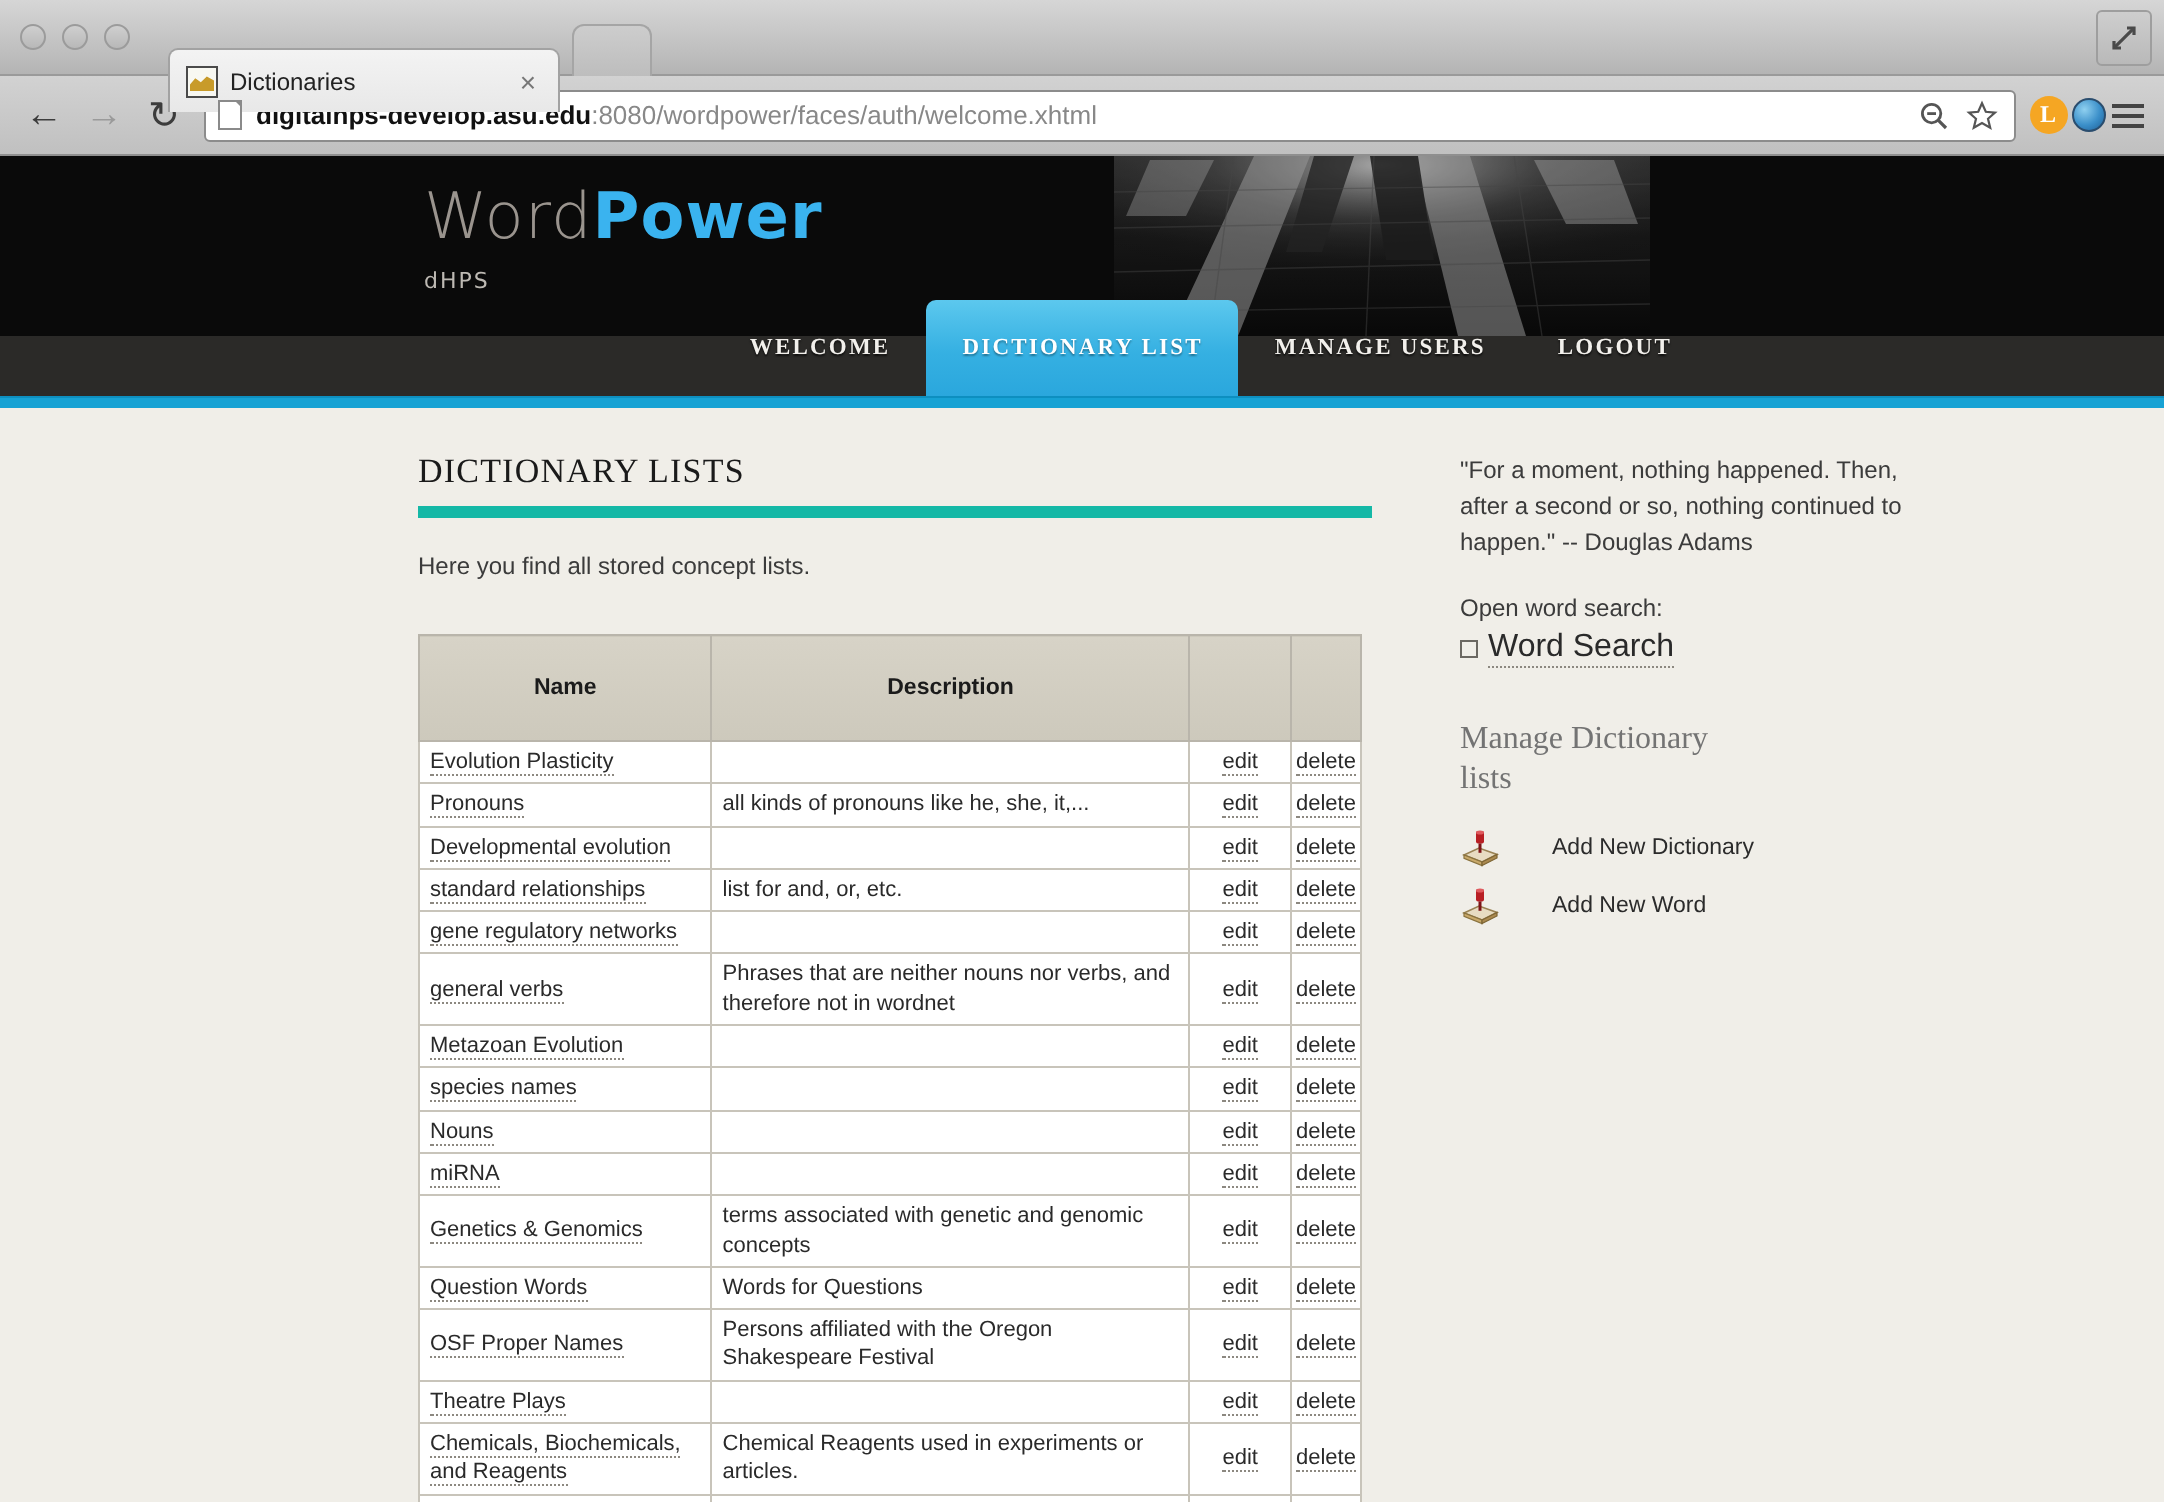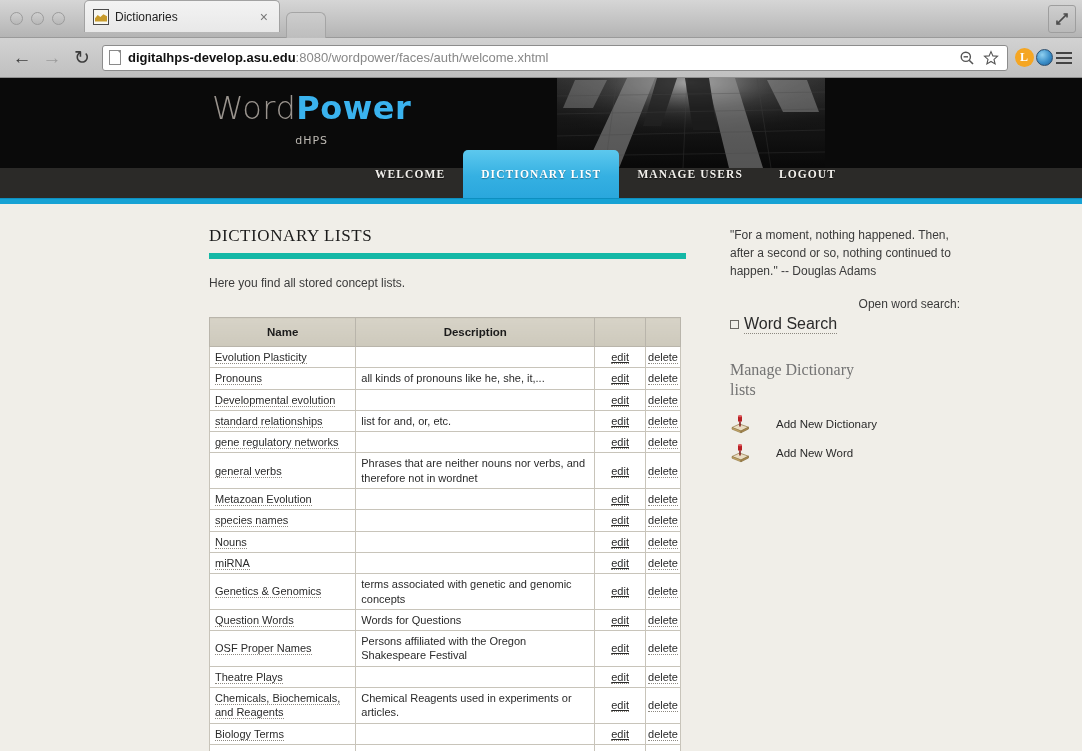"Dictionaries" .tab { top: 0 -> 24px }
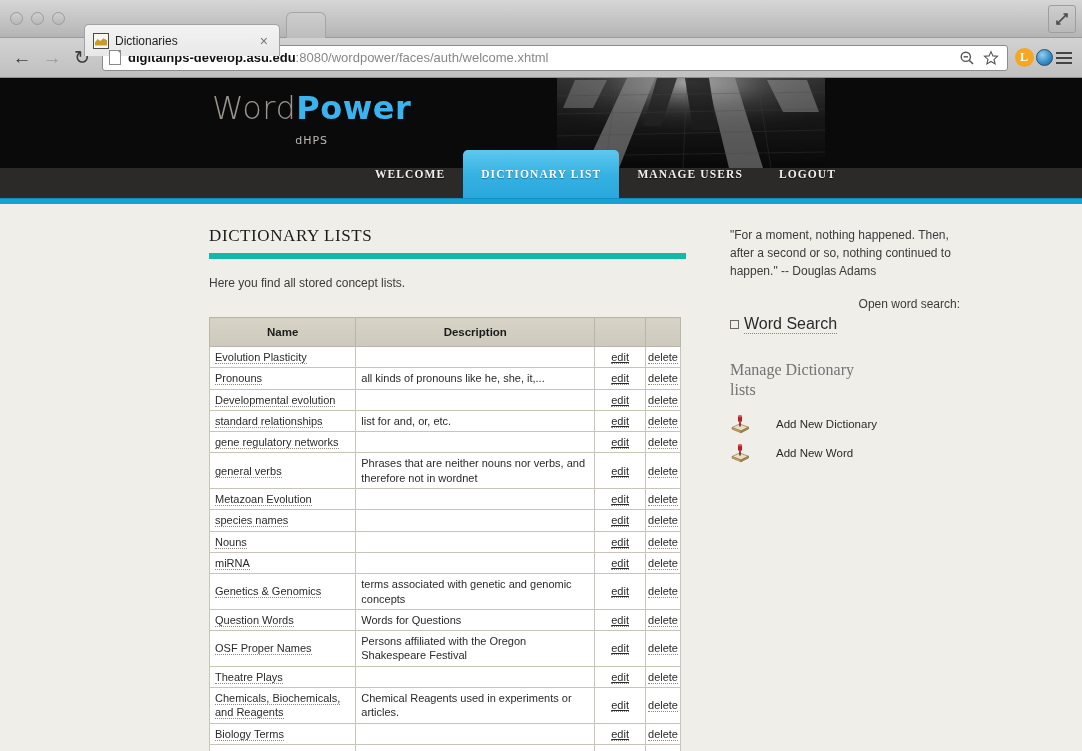"WordPower" .logo { text-align: center -> none }
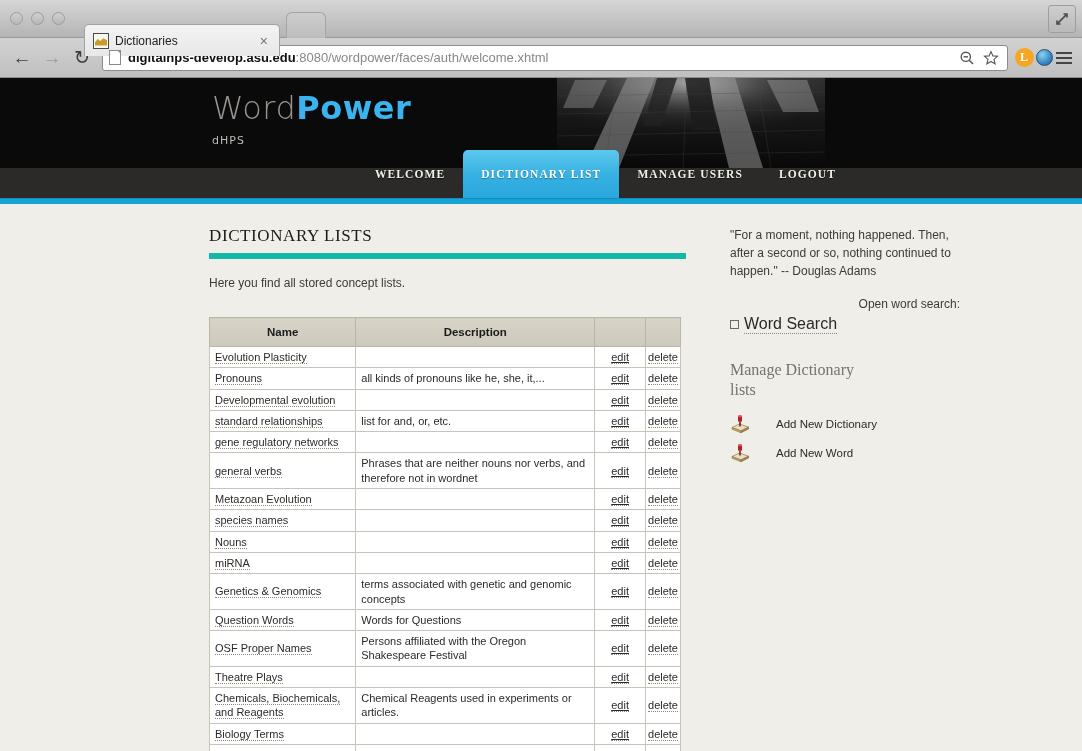"Open word search:" .side-label { text-align: right -> none }
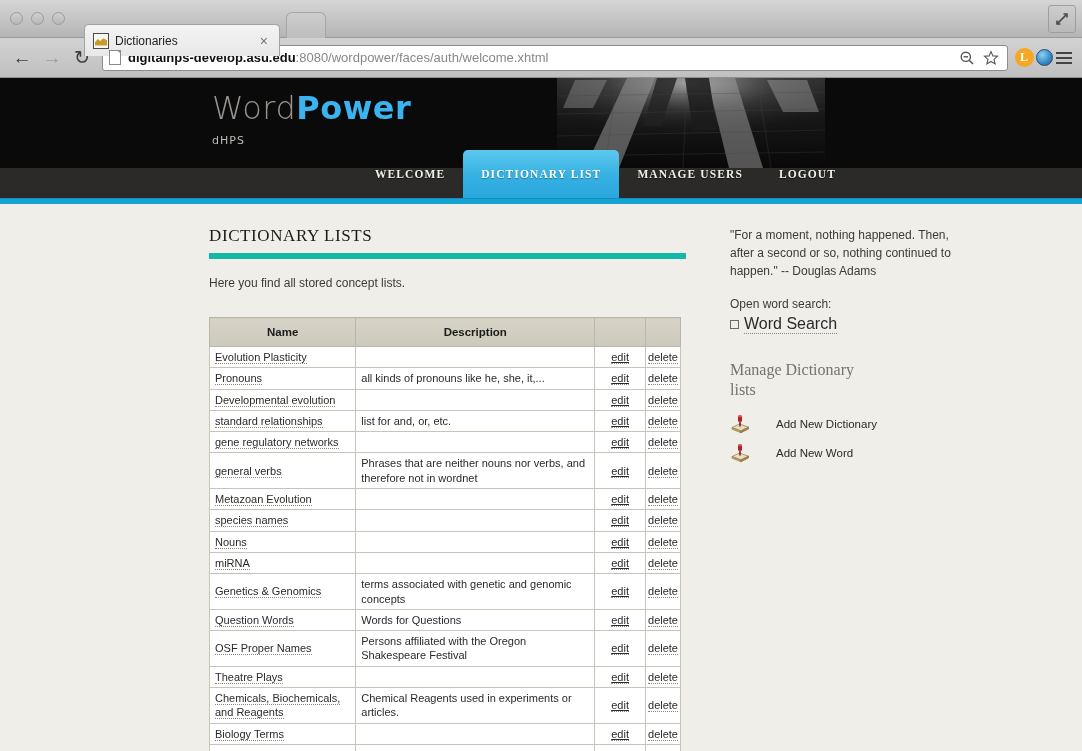"Name" table.dict th { padding: 8px 4px -> 20px 4px }
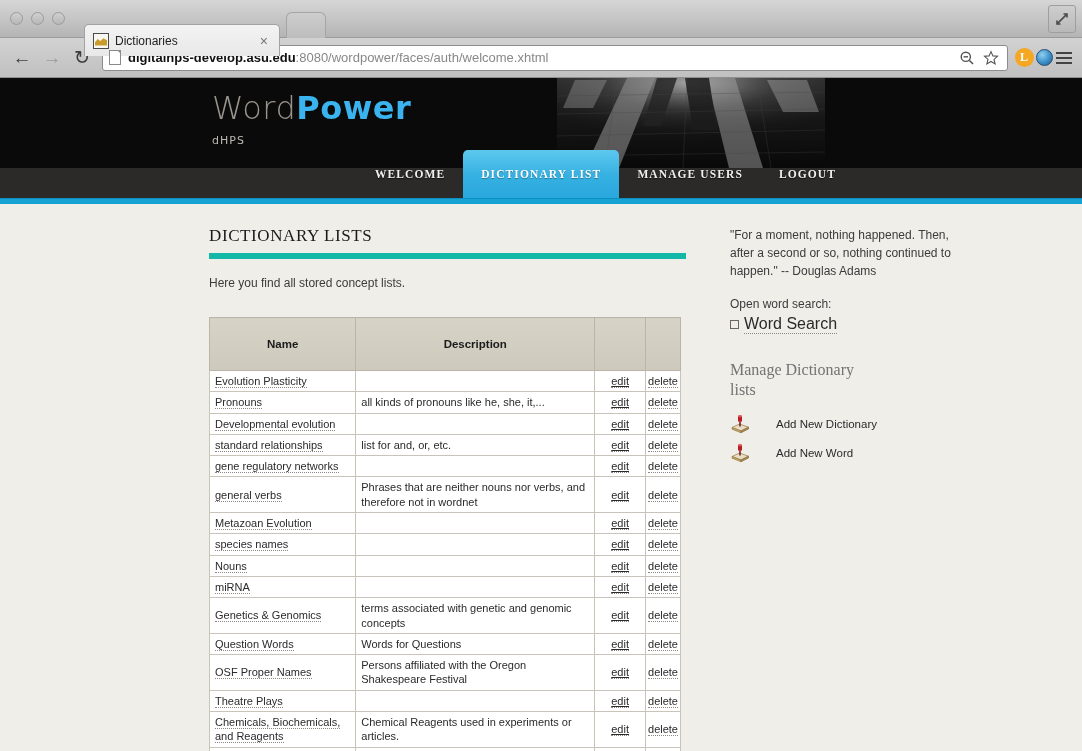"edit" .col-edit { text-decoration: underline -> none }
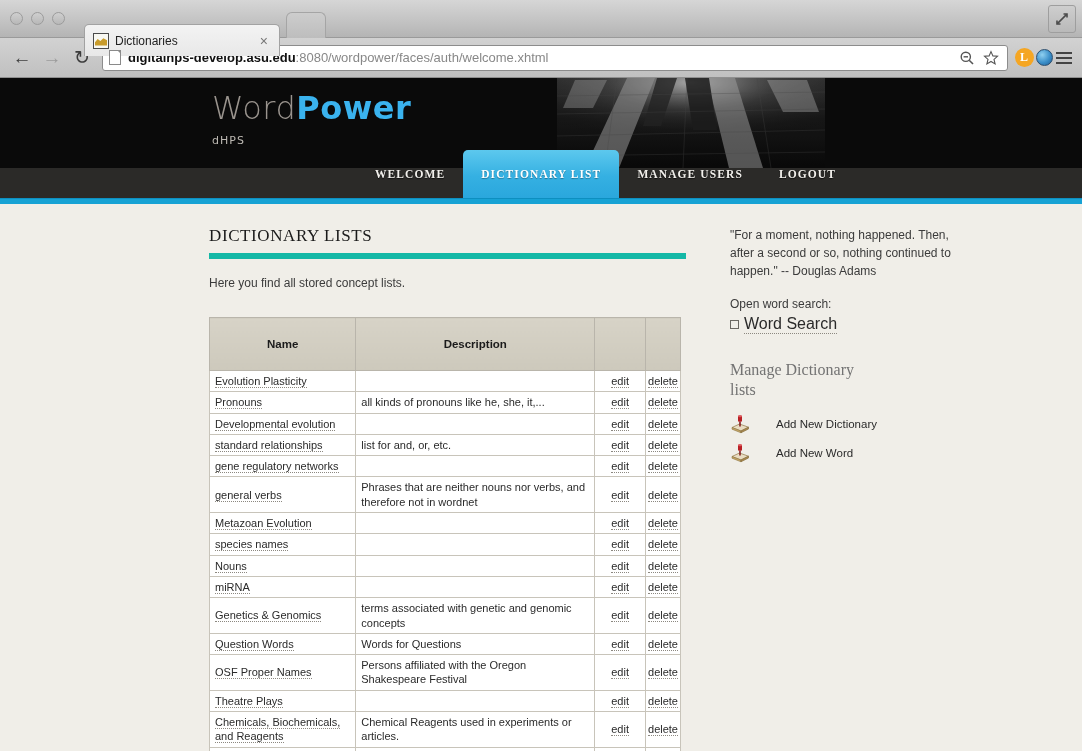"delete" .col-del { text-align: right -> left }
